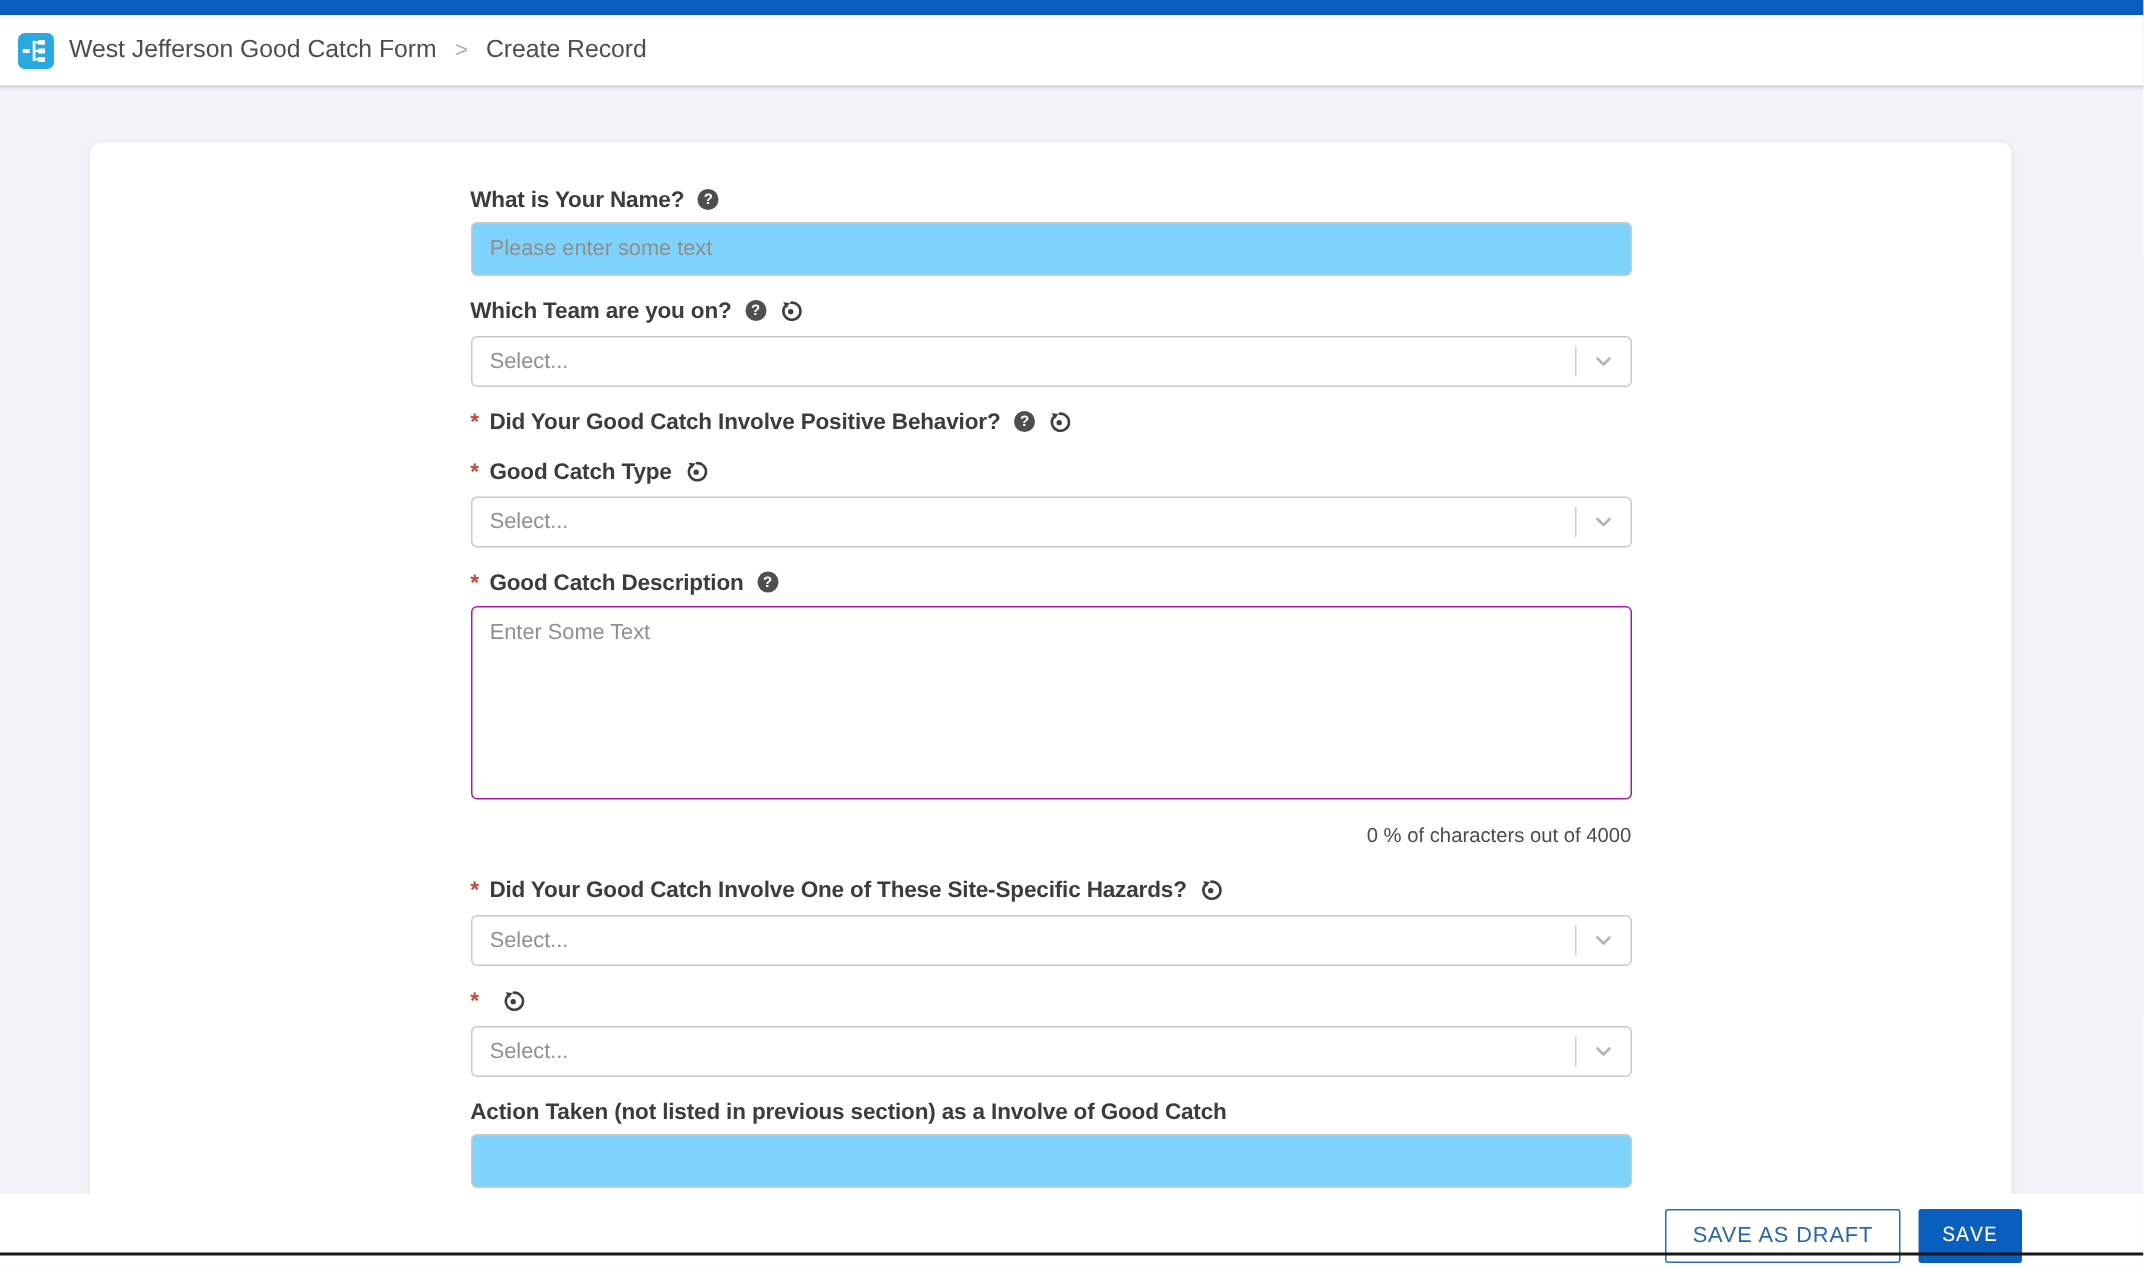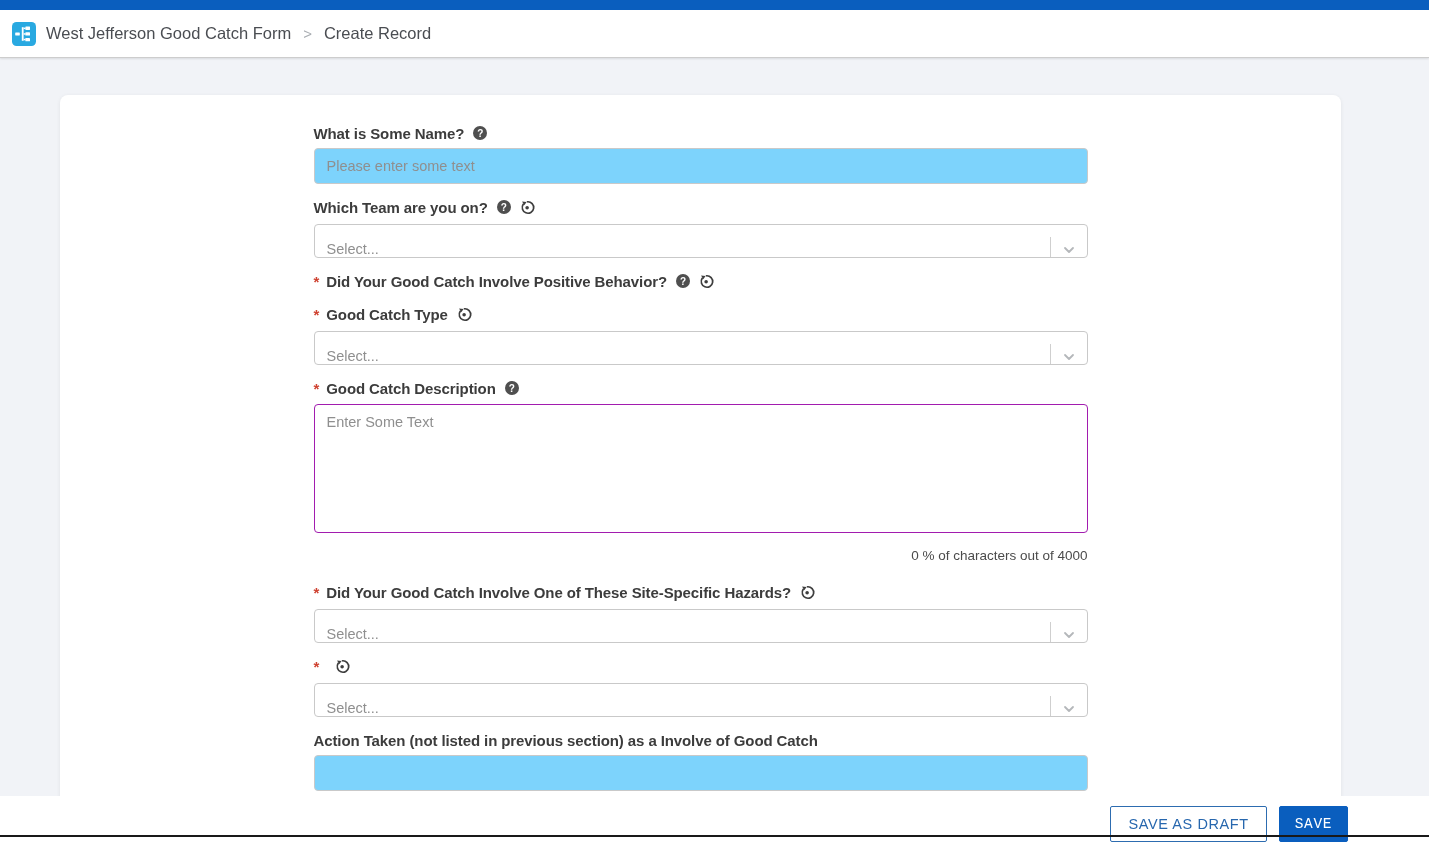"What is Some Name?" span.lbl-text { text: Some -> Your }
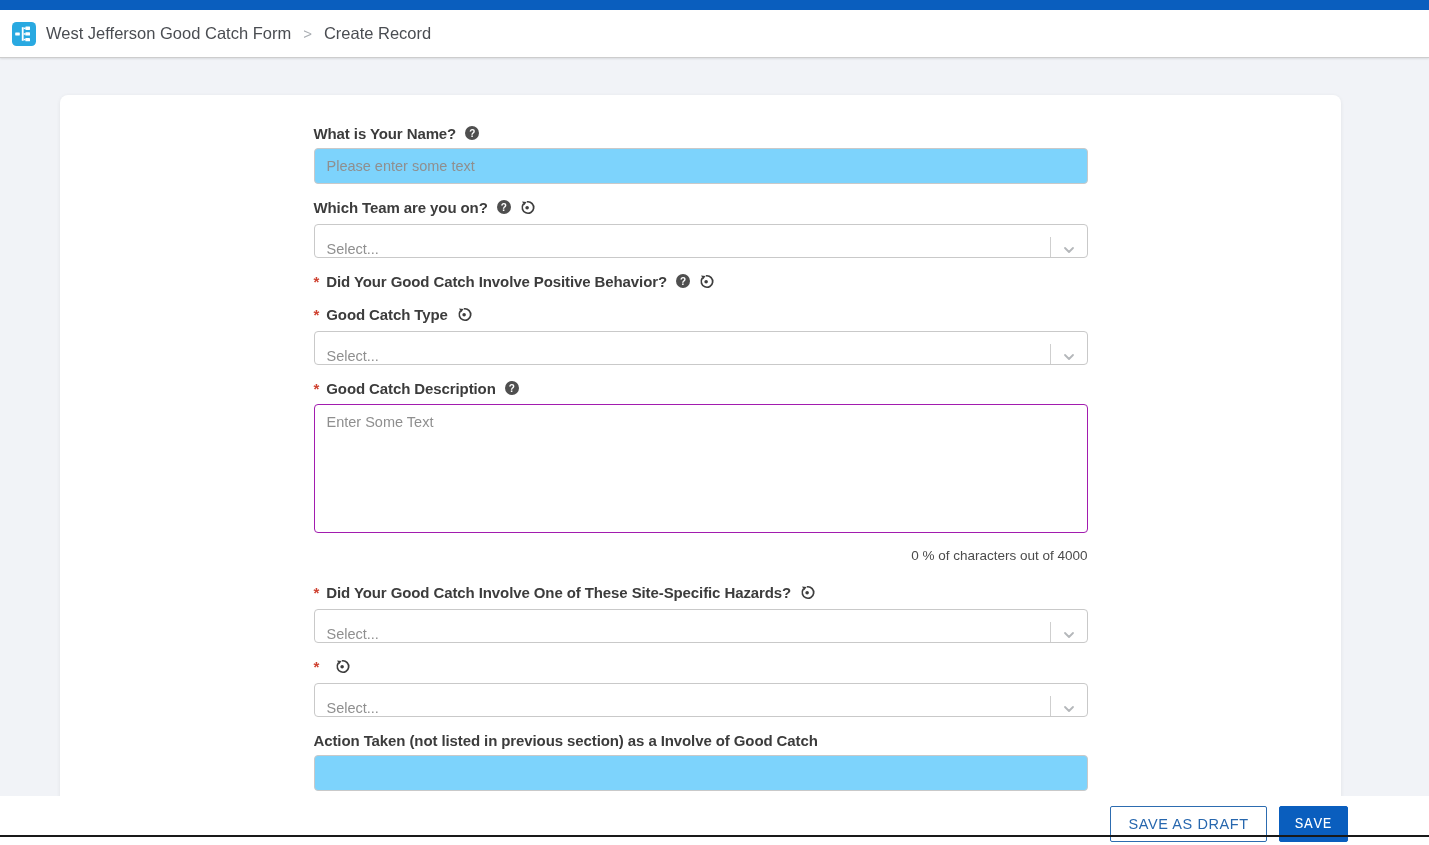"Select..." .select-box { align-items: flex-end -> center }
